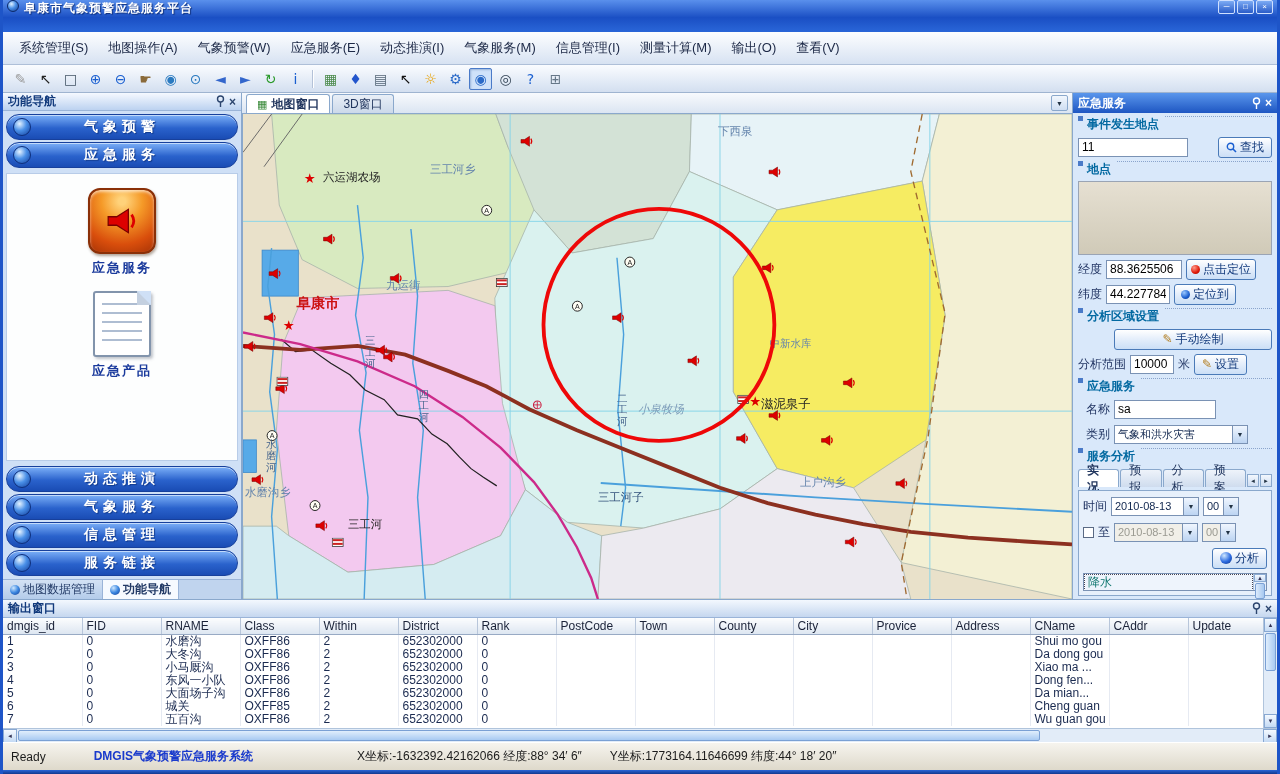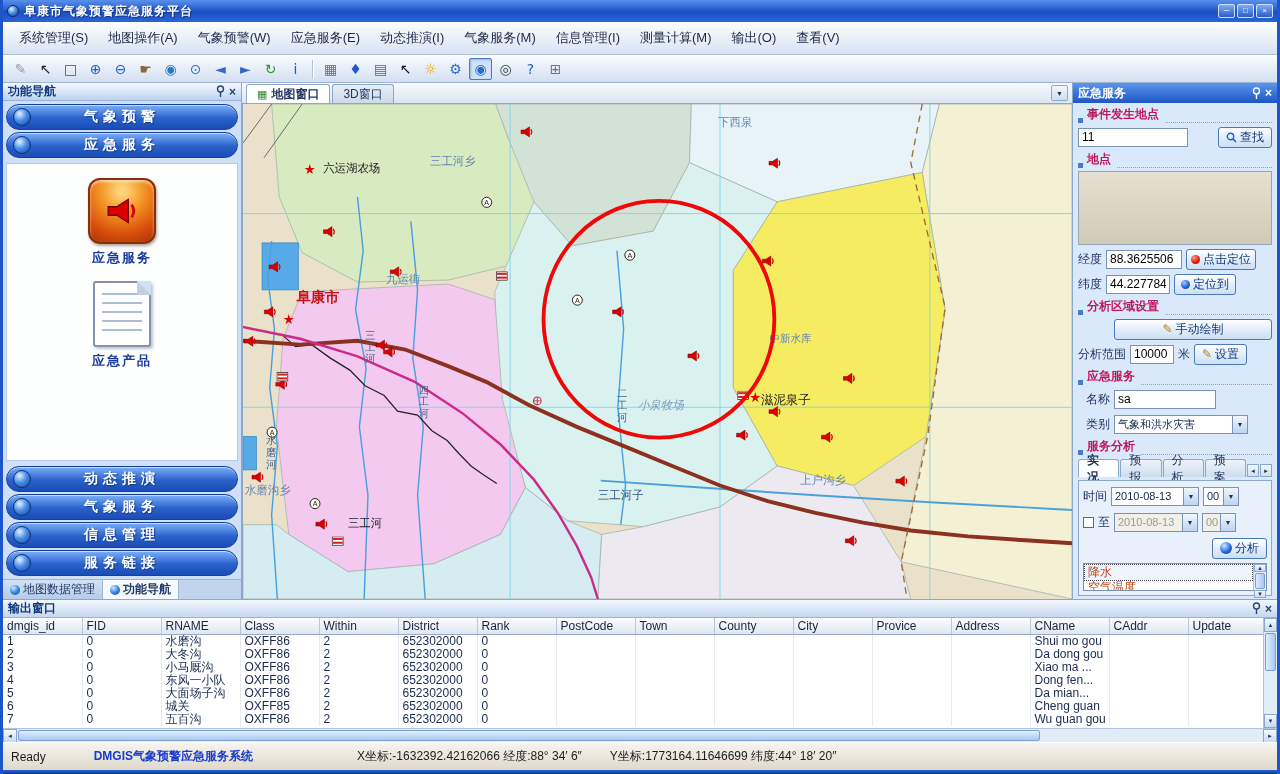"阜康市气象预警应急服务平台" .titlebar { align-items: center -> flex-start; height: 22px -> 32px }
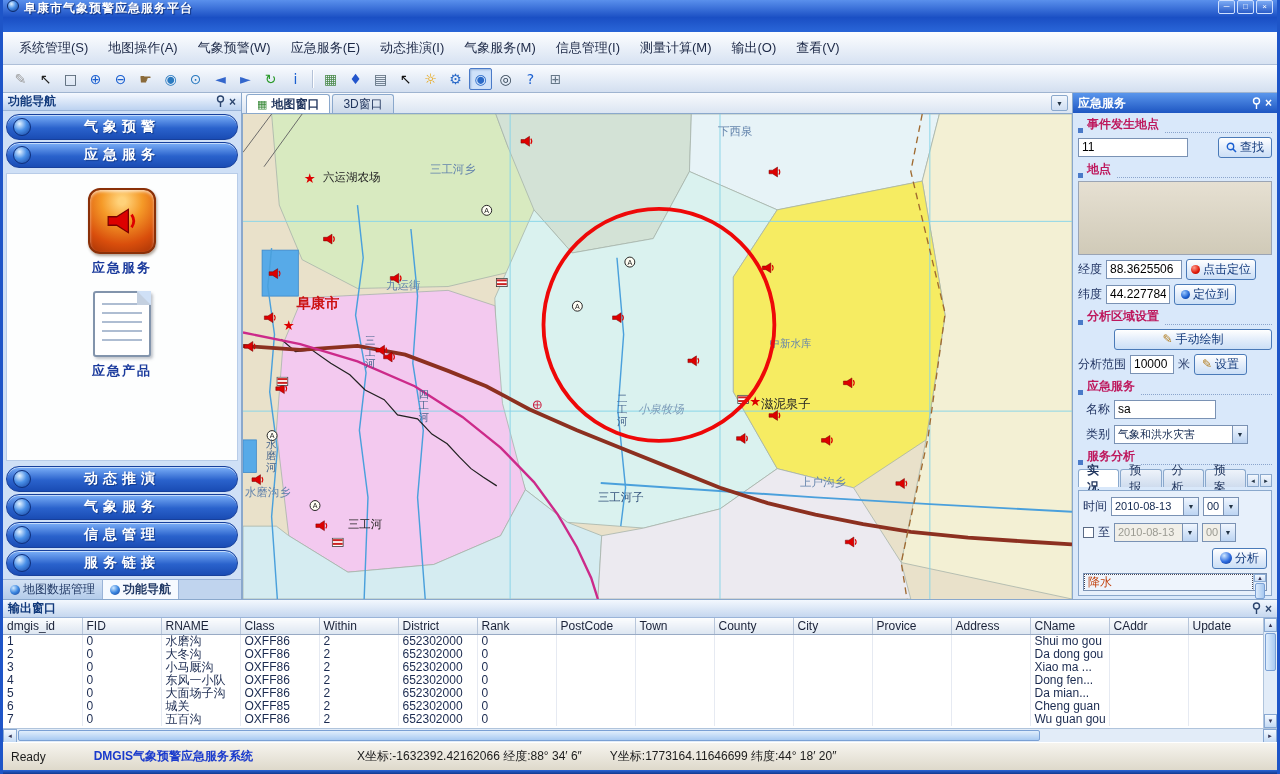"事件发生地点" .caption { align-items: flex-end -> flex-start; color: #be185d -> #0369a1 }
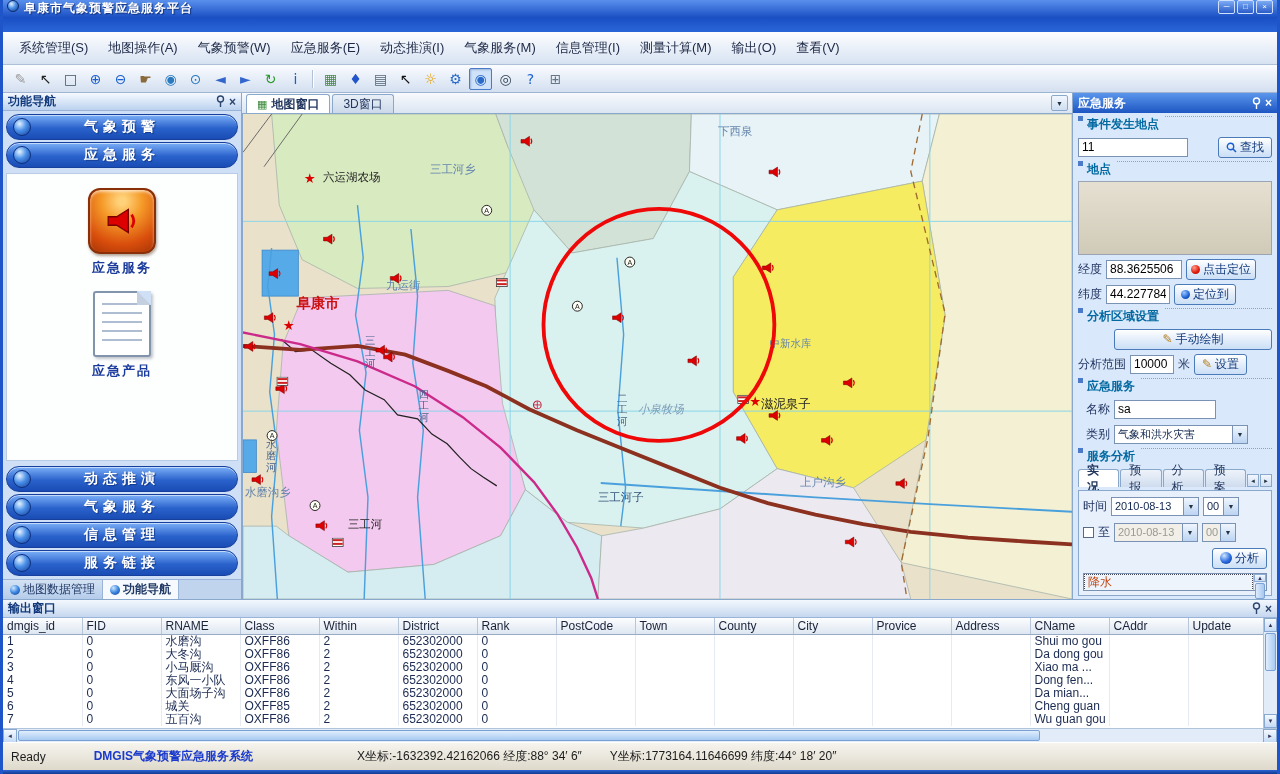"降水" .sa-item { color: #c2410c -> #0f766e }
